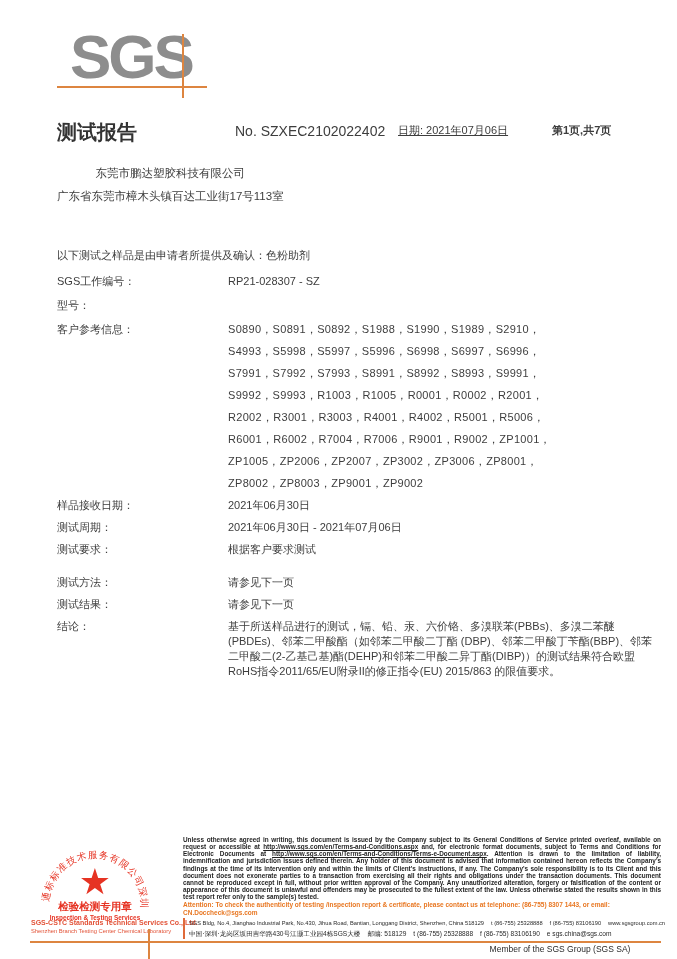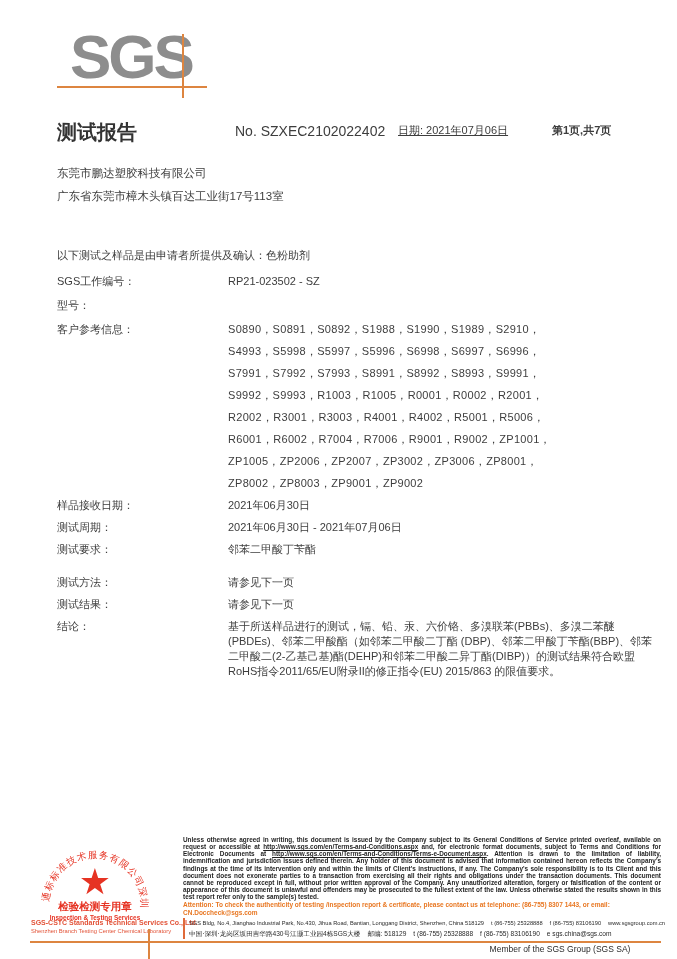"东莞市鹏达塑胶科技有限公司" .applicant { text-align: none -> center }
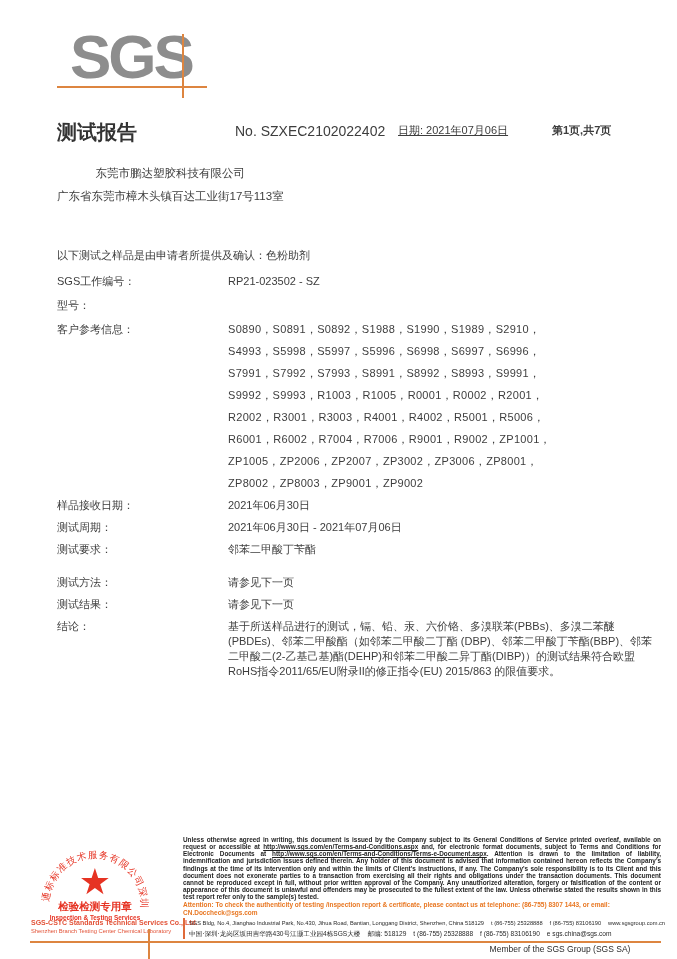"RP21-023502 - SZ" div.val { text: RP21-023502 -> RP21-028307 }
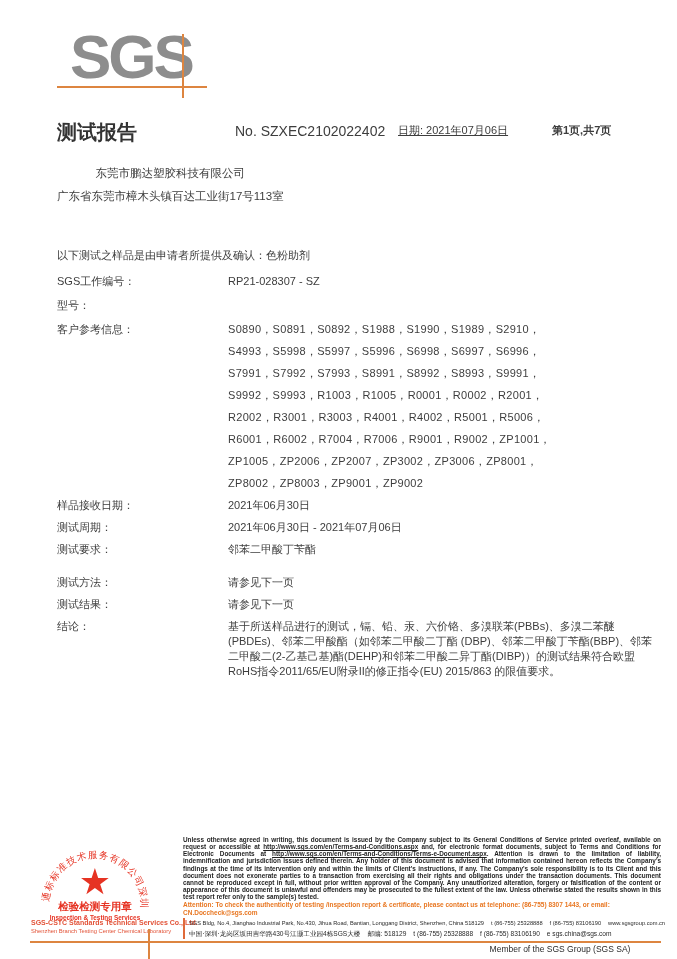"邻苯二甲酸丁苄酯" div.val { text: 邻苯二甲酸丁苄酯 -> 根据客户要求测试 }
